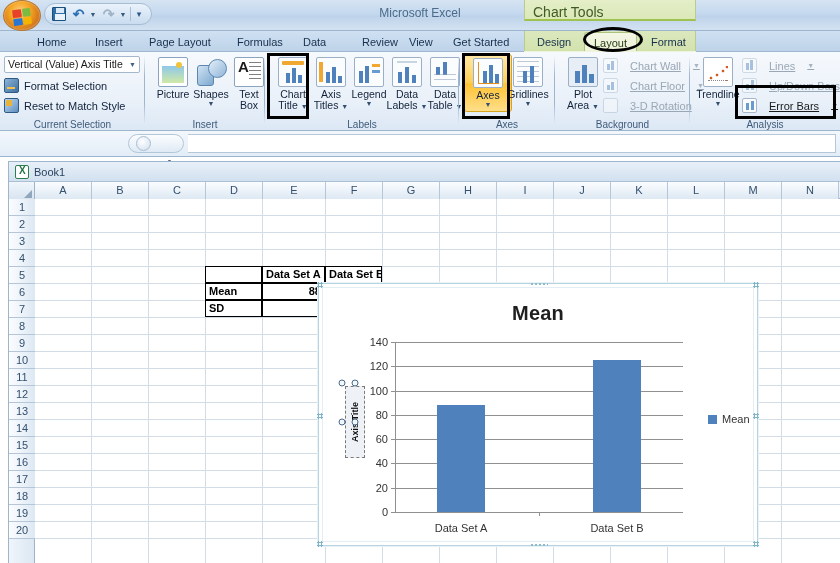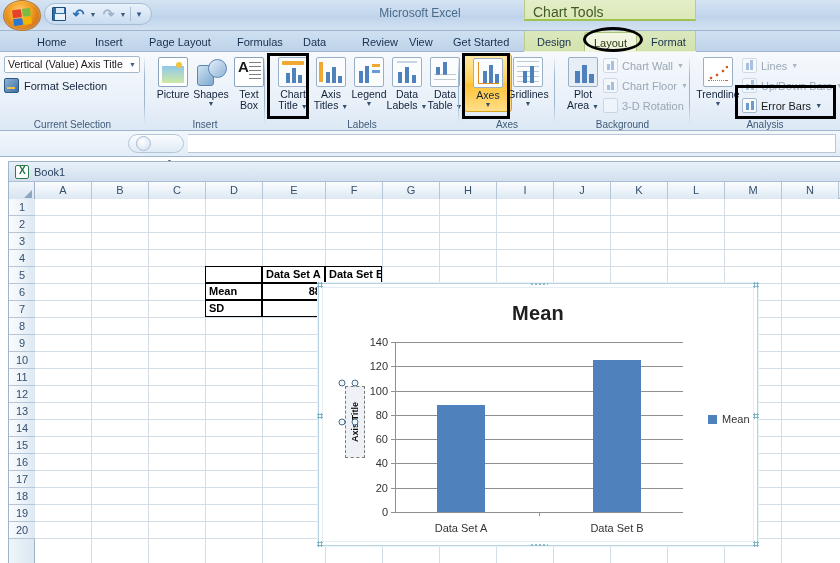"Chart Wall" .smallbtn { gap: 4px -> 12px; text-decoration: none -> underline }
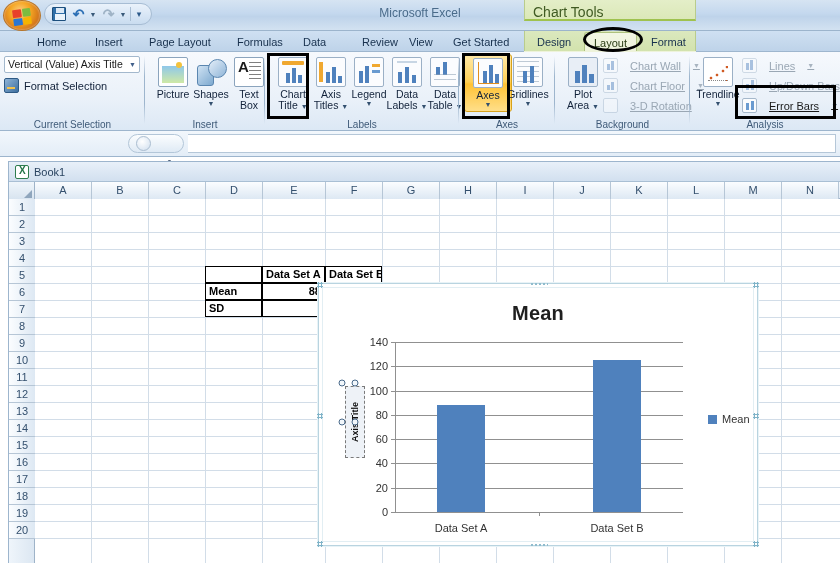"Reset to Match Style" div.cmdrow { html: none -> <div> <span></span> <span>Reset to Match Style</span> </div> }
